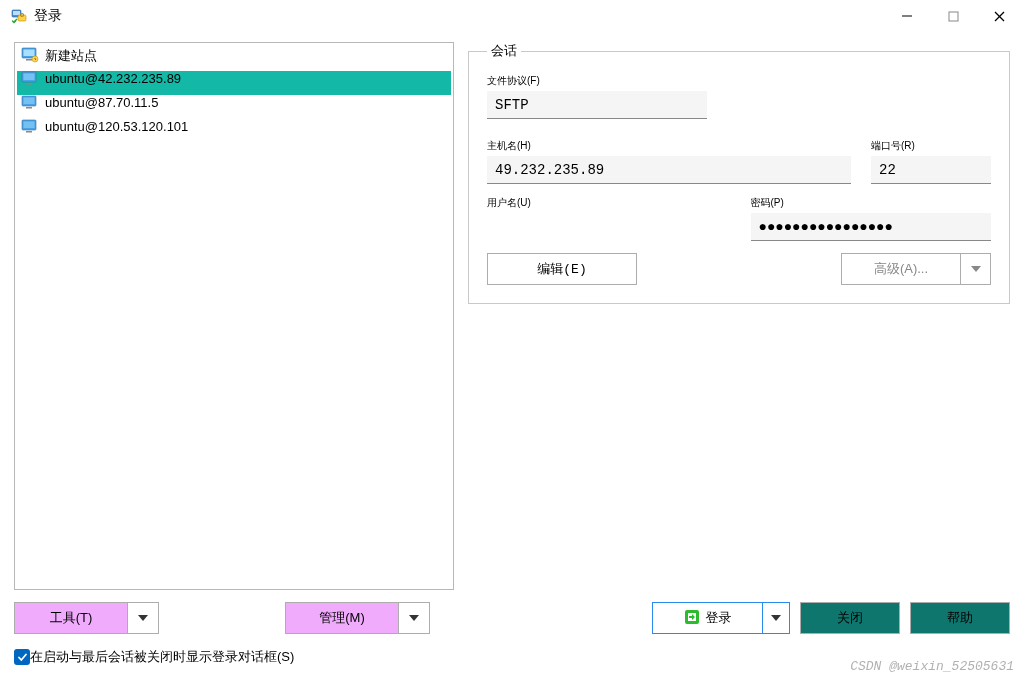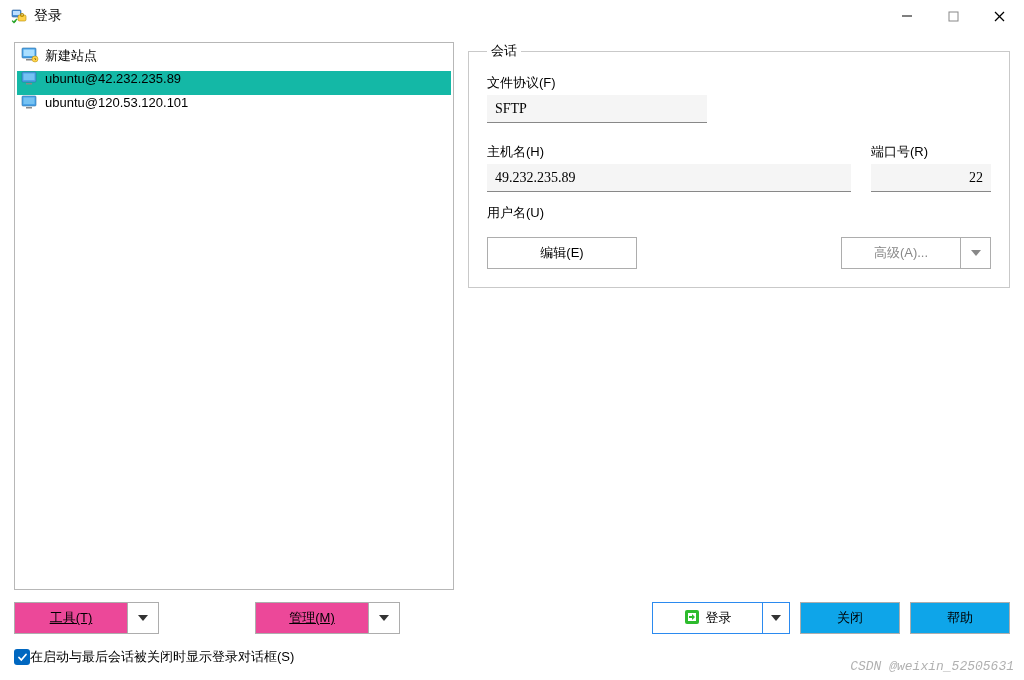"文件协议(F)" .form-label { font-size: 13px -> 10px }
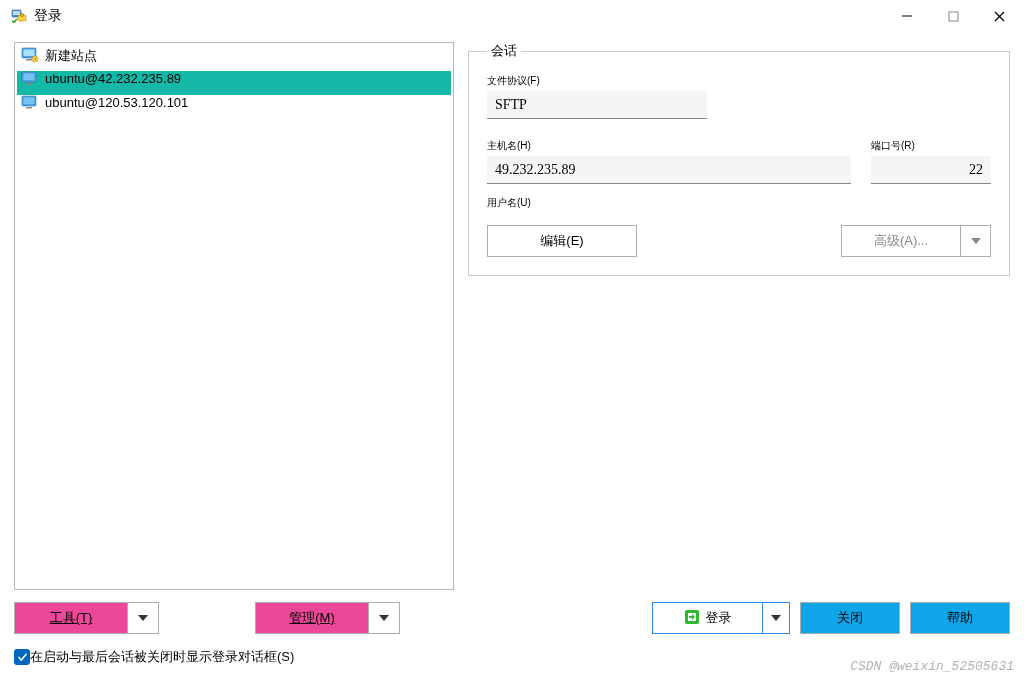"ubuntu@87.70.11.5" div.site-row { html: none -> <div> <span> <svg> <rect></rect> <rect></rect> <rect></rect> </svg> </span> <span>ubuntu@87.70.11.5</span> </div> }
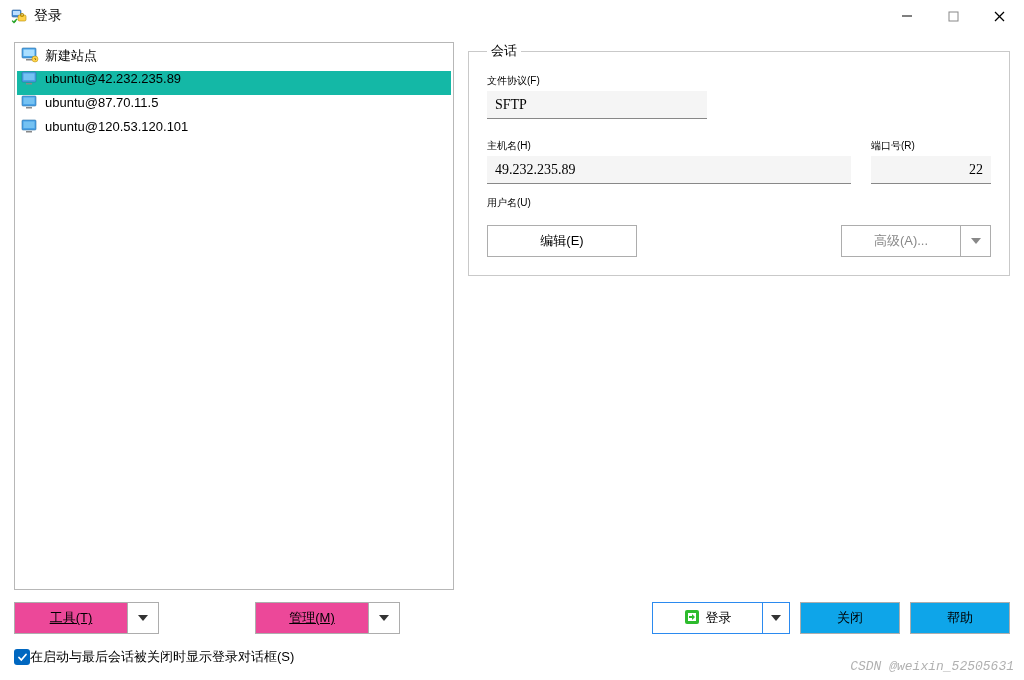"SFTP" .text-input { font-family: Liberation Serif, serif -> Liberation Mono, monospace }
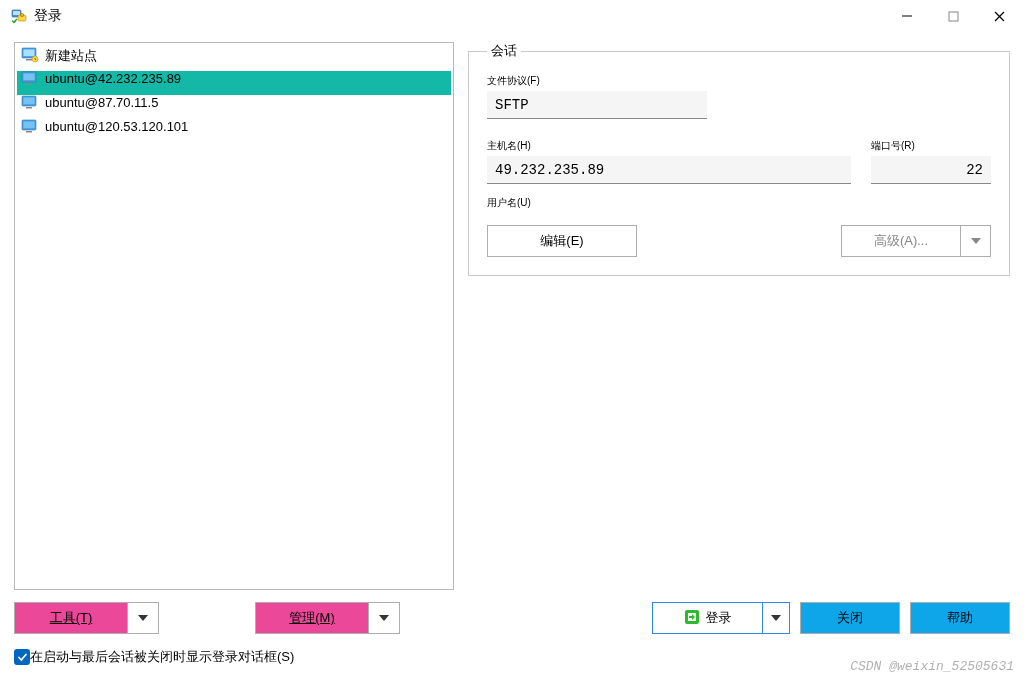"22" .text-input.port { text-align: right -> left }
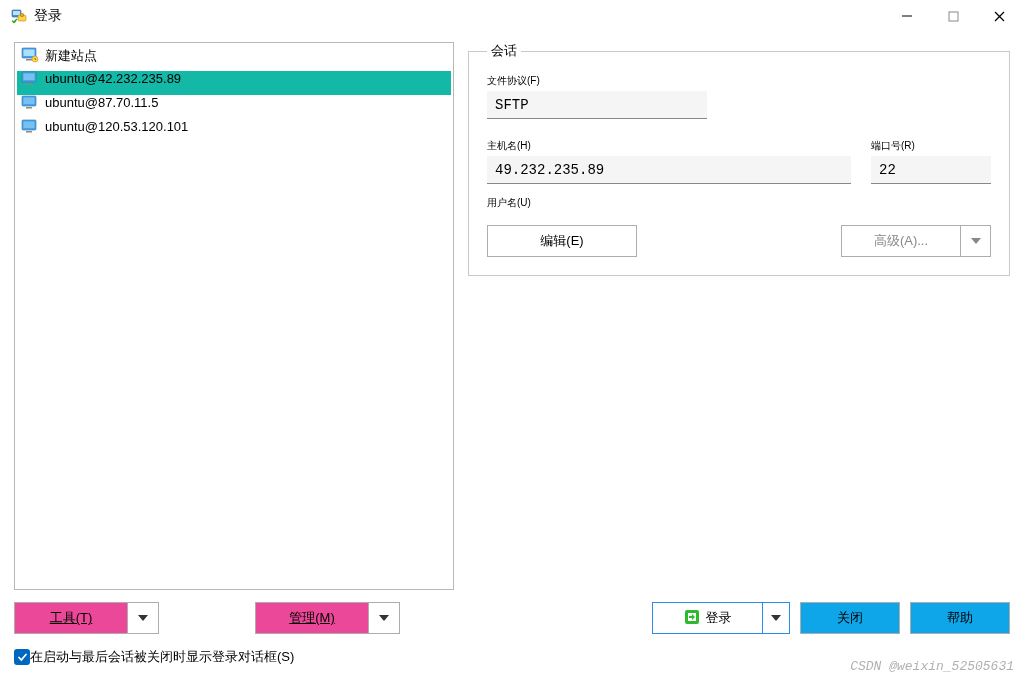"密码(P)" div.pass-col { html: none -> <div> <label>密码(P)</label> <input> </div> }
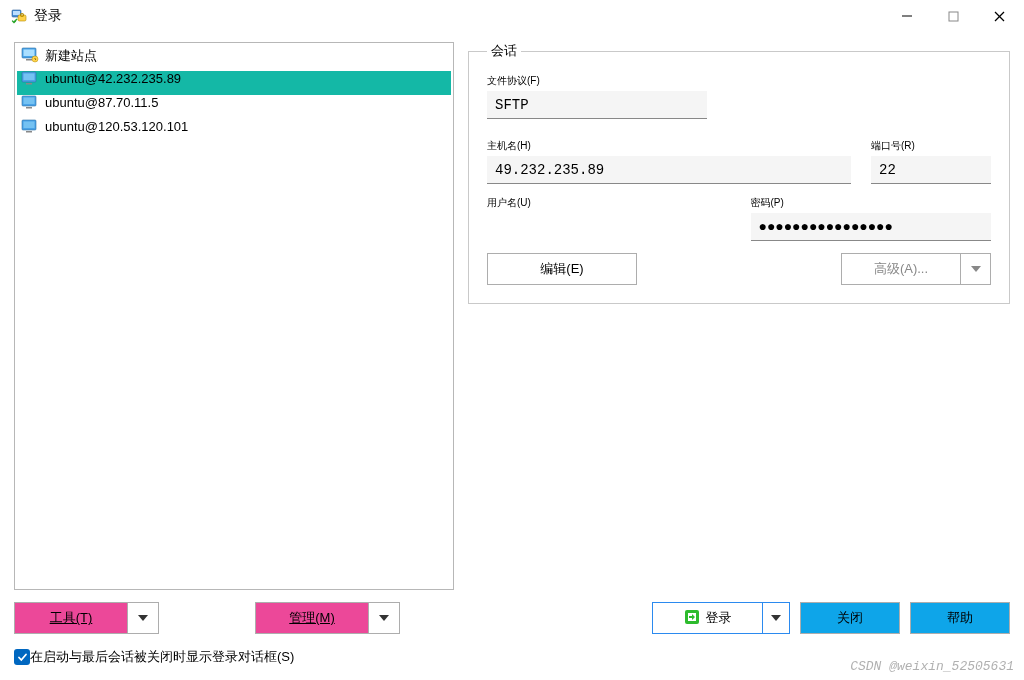"编辑(E)" button.btn { font-family: none -> Liberation Mono, monospace }
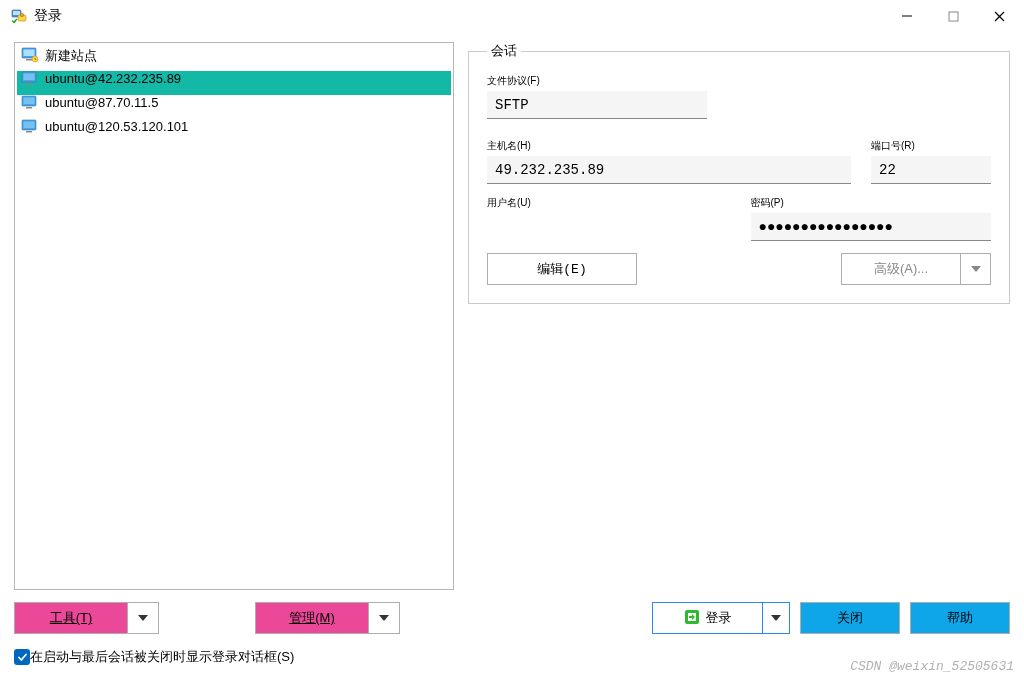"工具(T)" .dropdown-btn .main { background: #ec4899 -> #f0abfc; text-decoration: underline -> none }
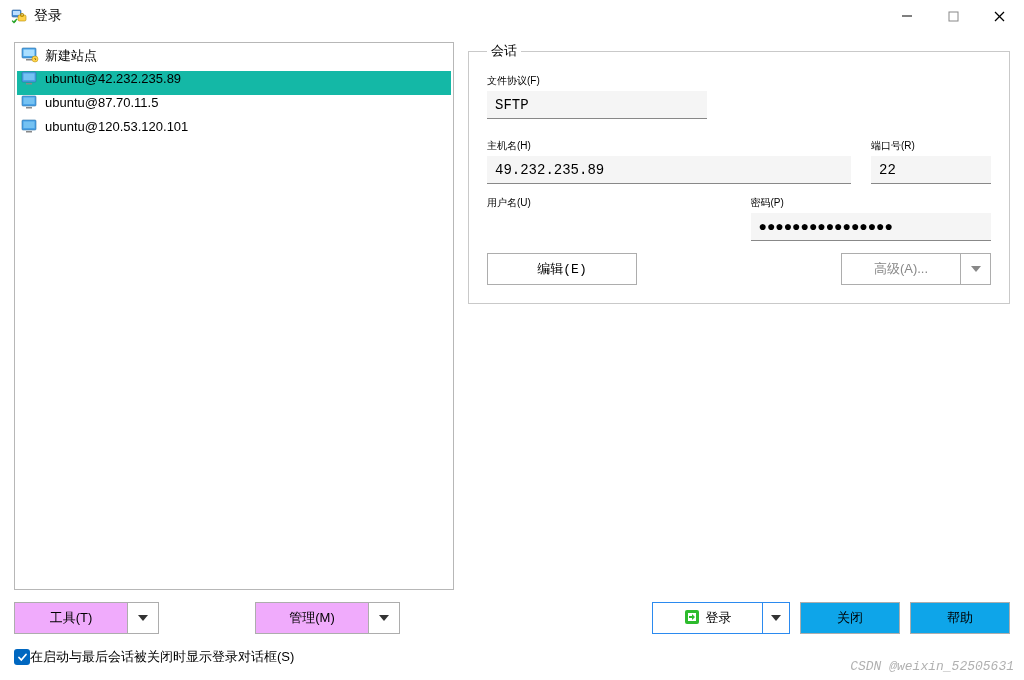"管理(M)" div.dropdown-btn { margin-left: 86px -> 116px }
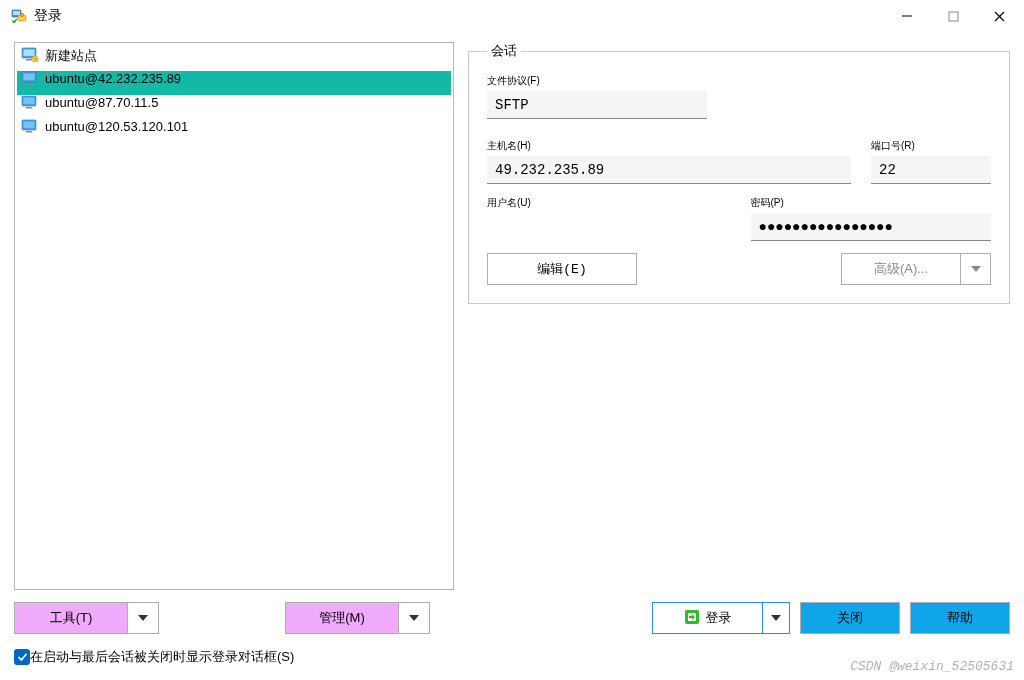"关闭" .std-btn { background: #0ea5e9 -> #0f766e }
